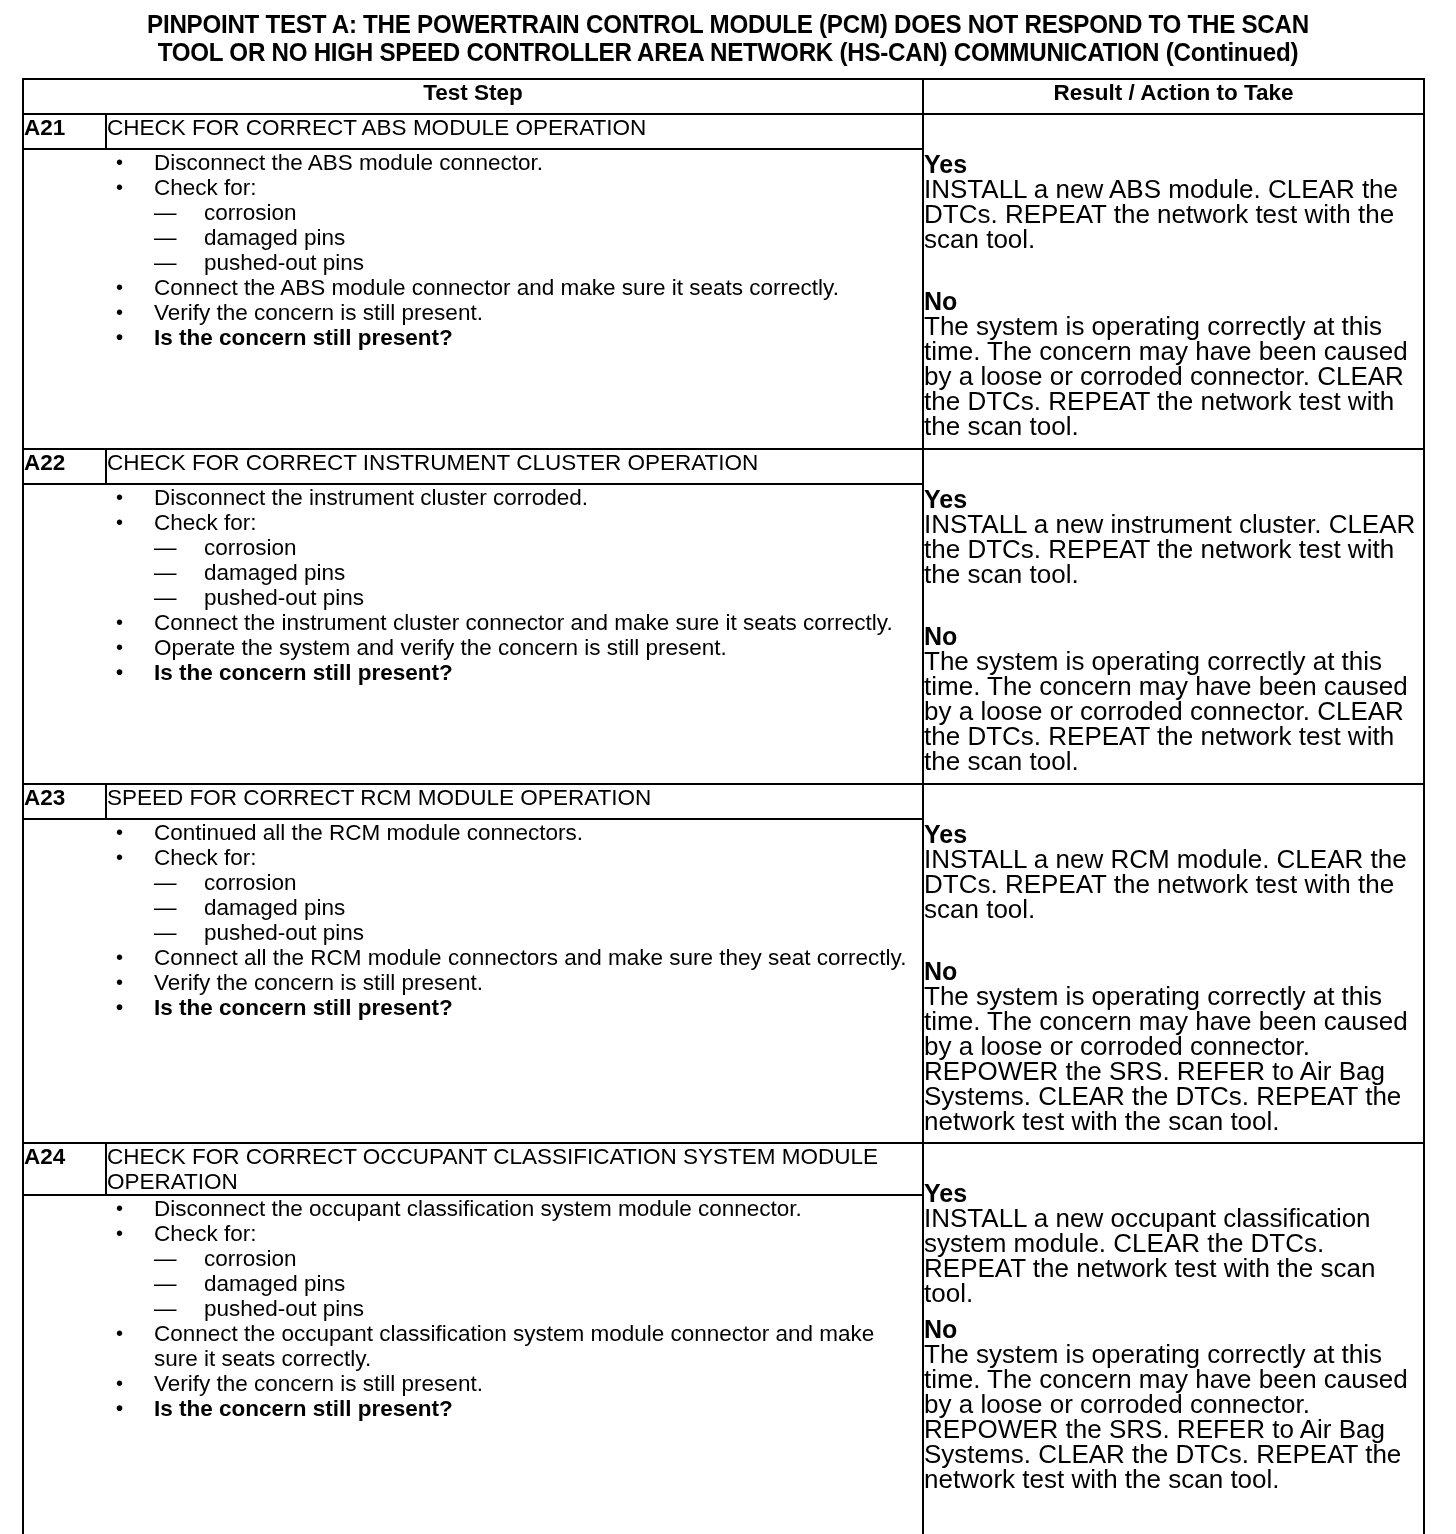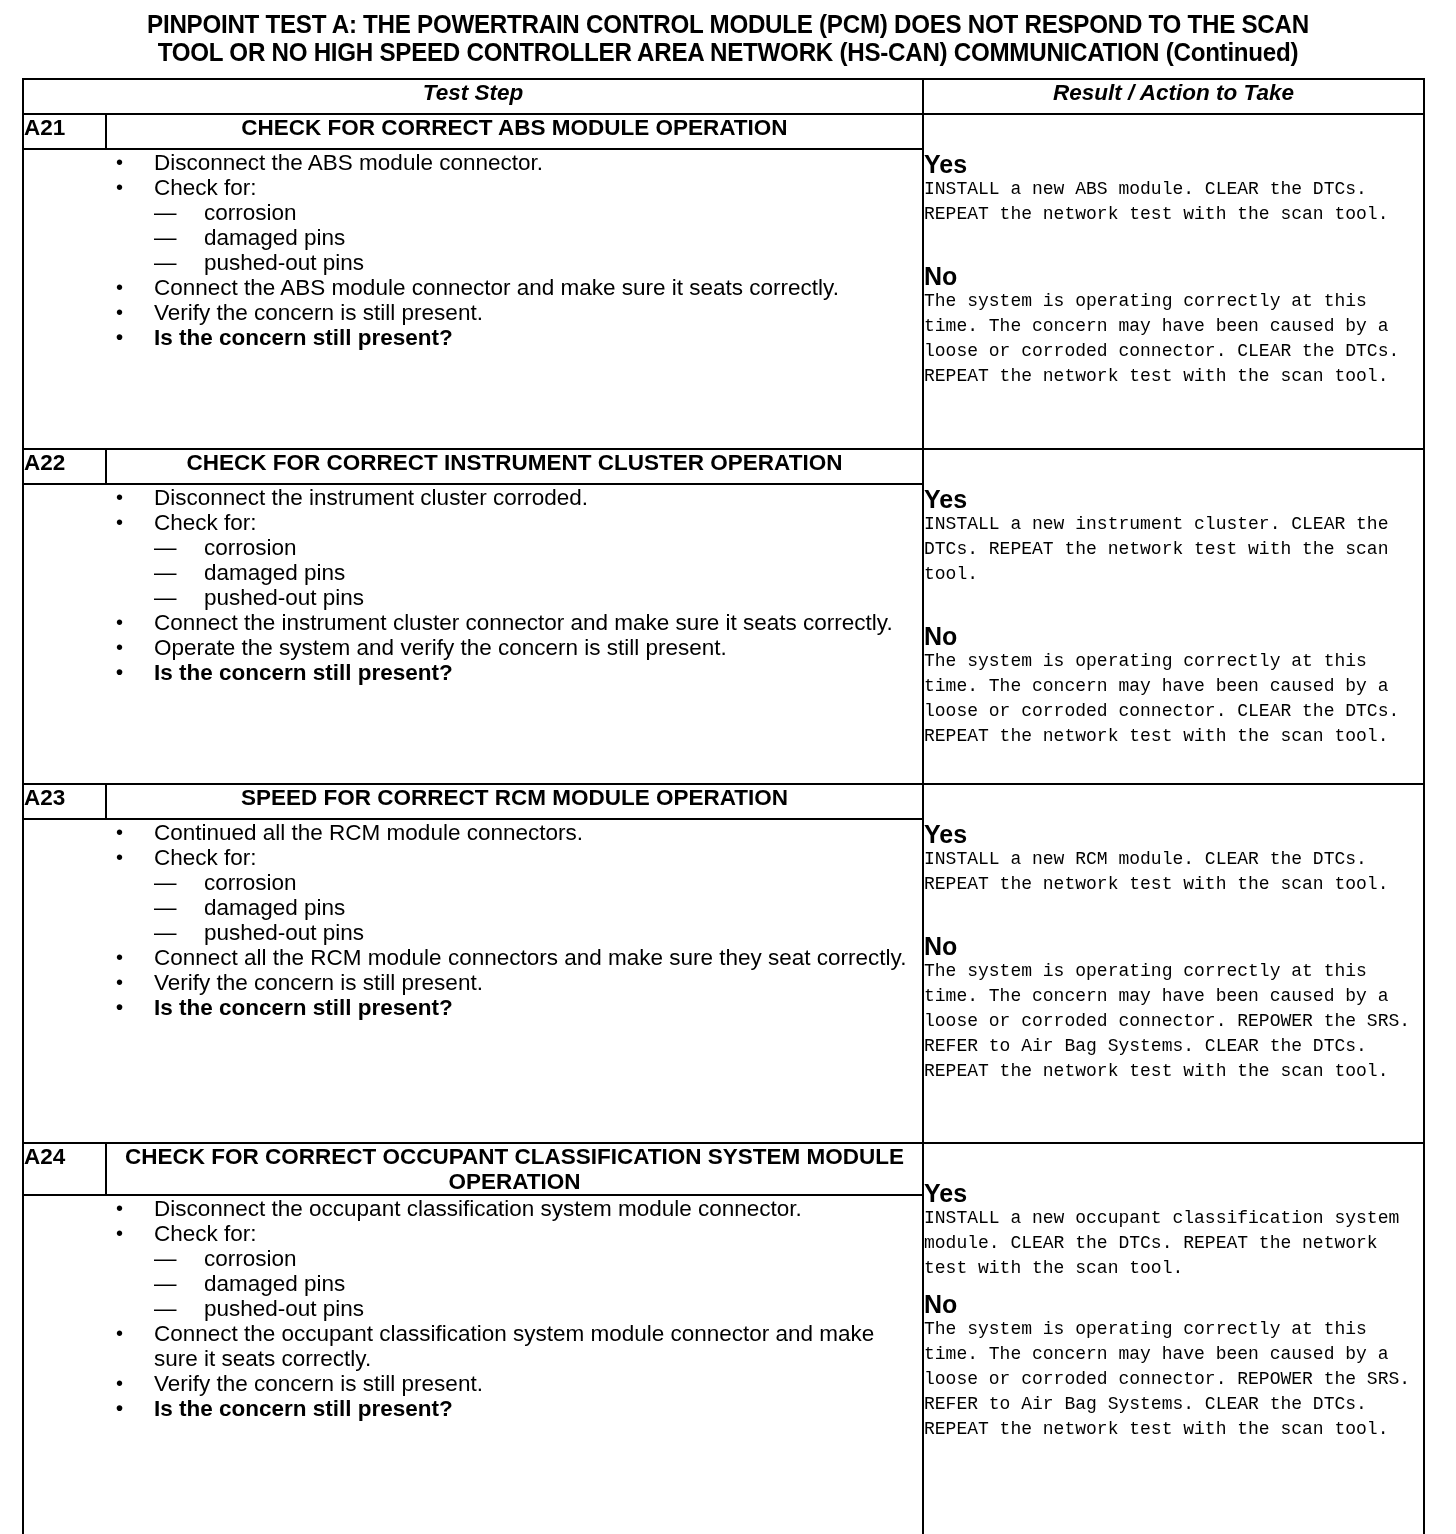"Test Step" th.hdr { font-style: italic -> none }
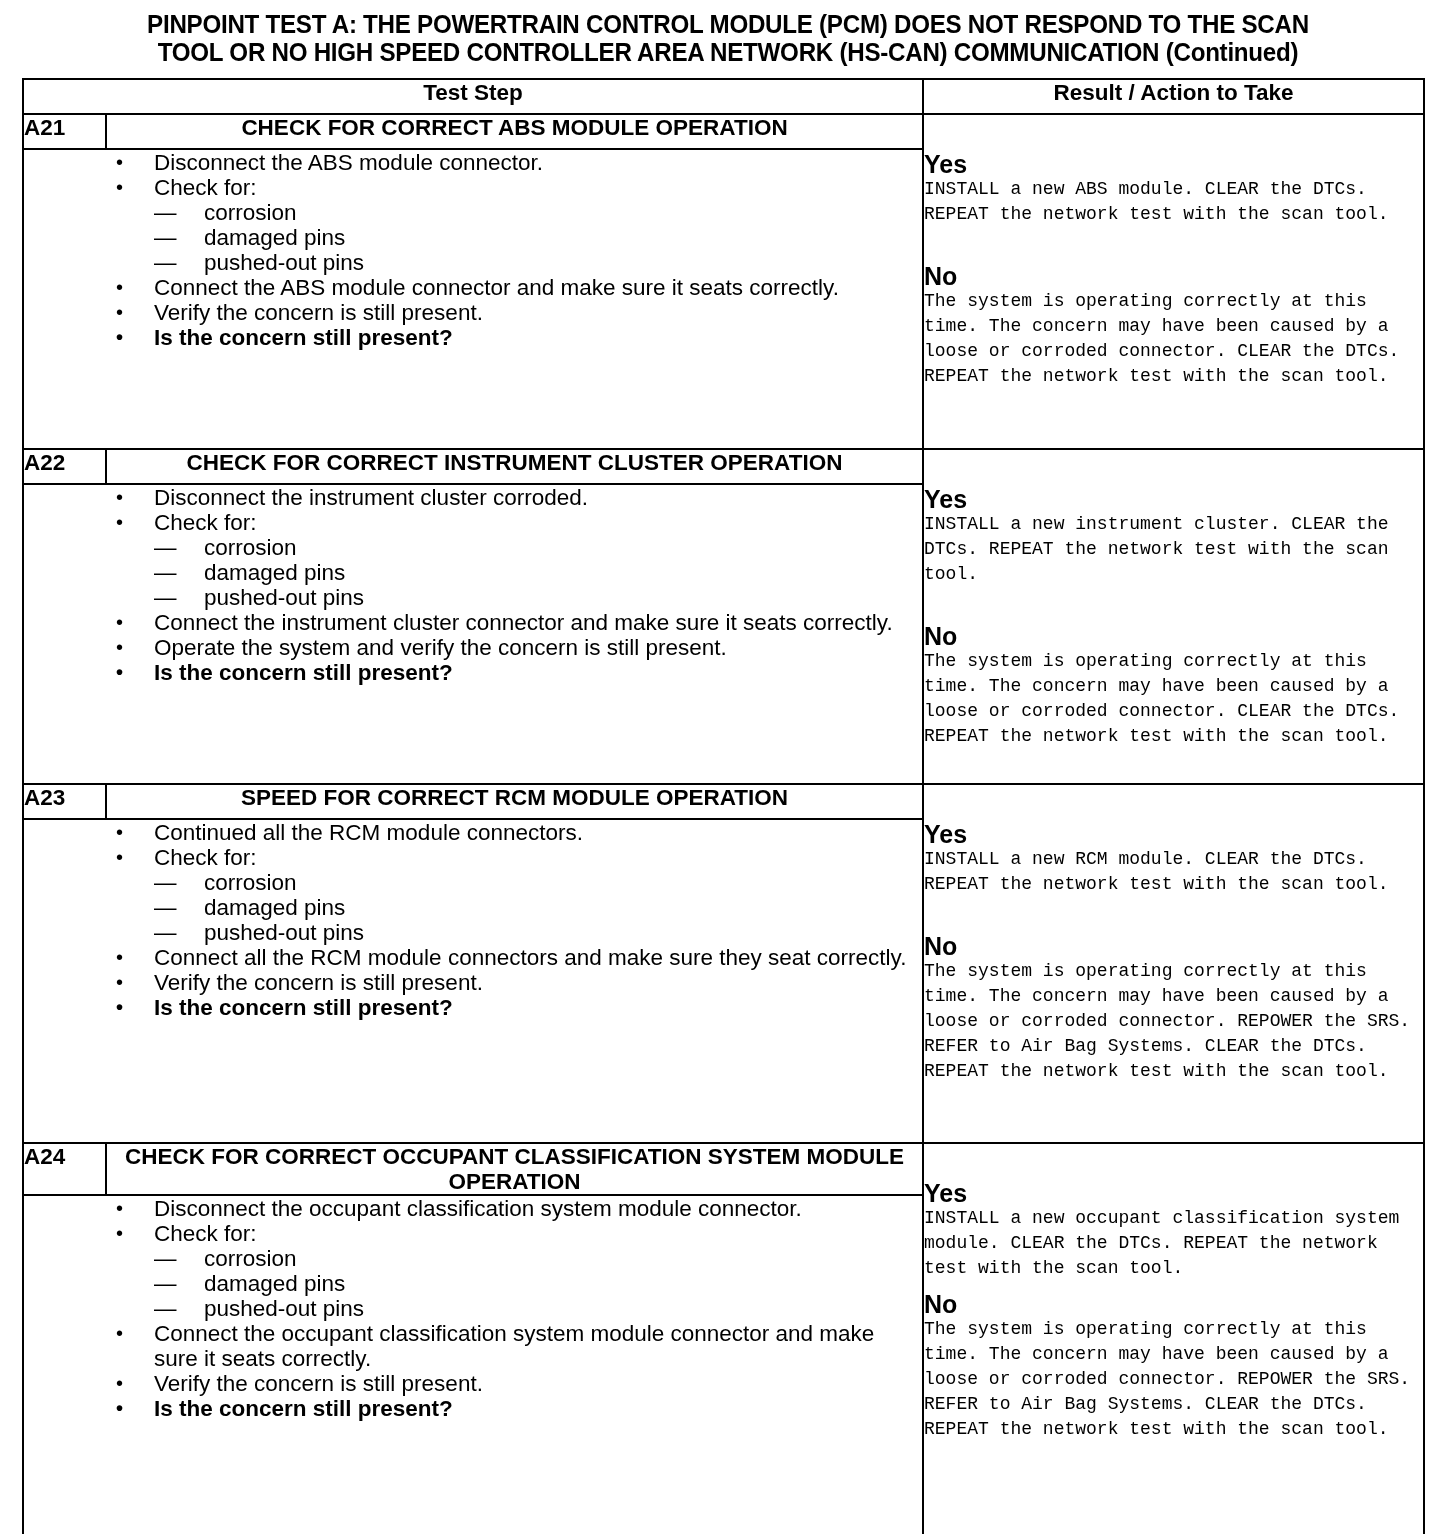"CHECK FOR CORRECT ABS MODULE" td.steptitle { font-weight: bold -> normal; text-align: center -> none }
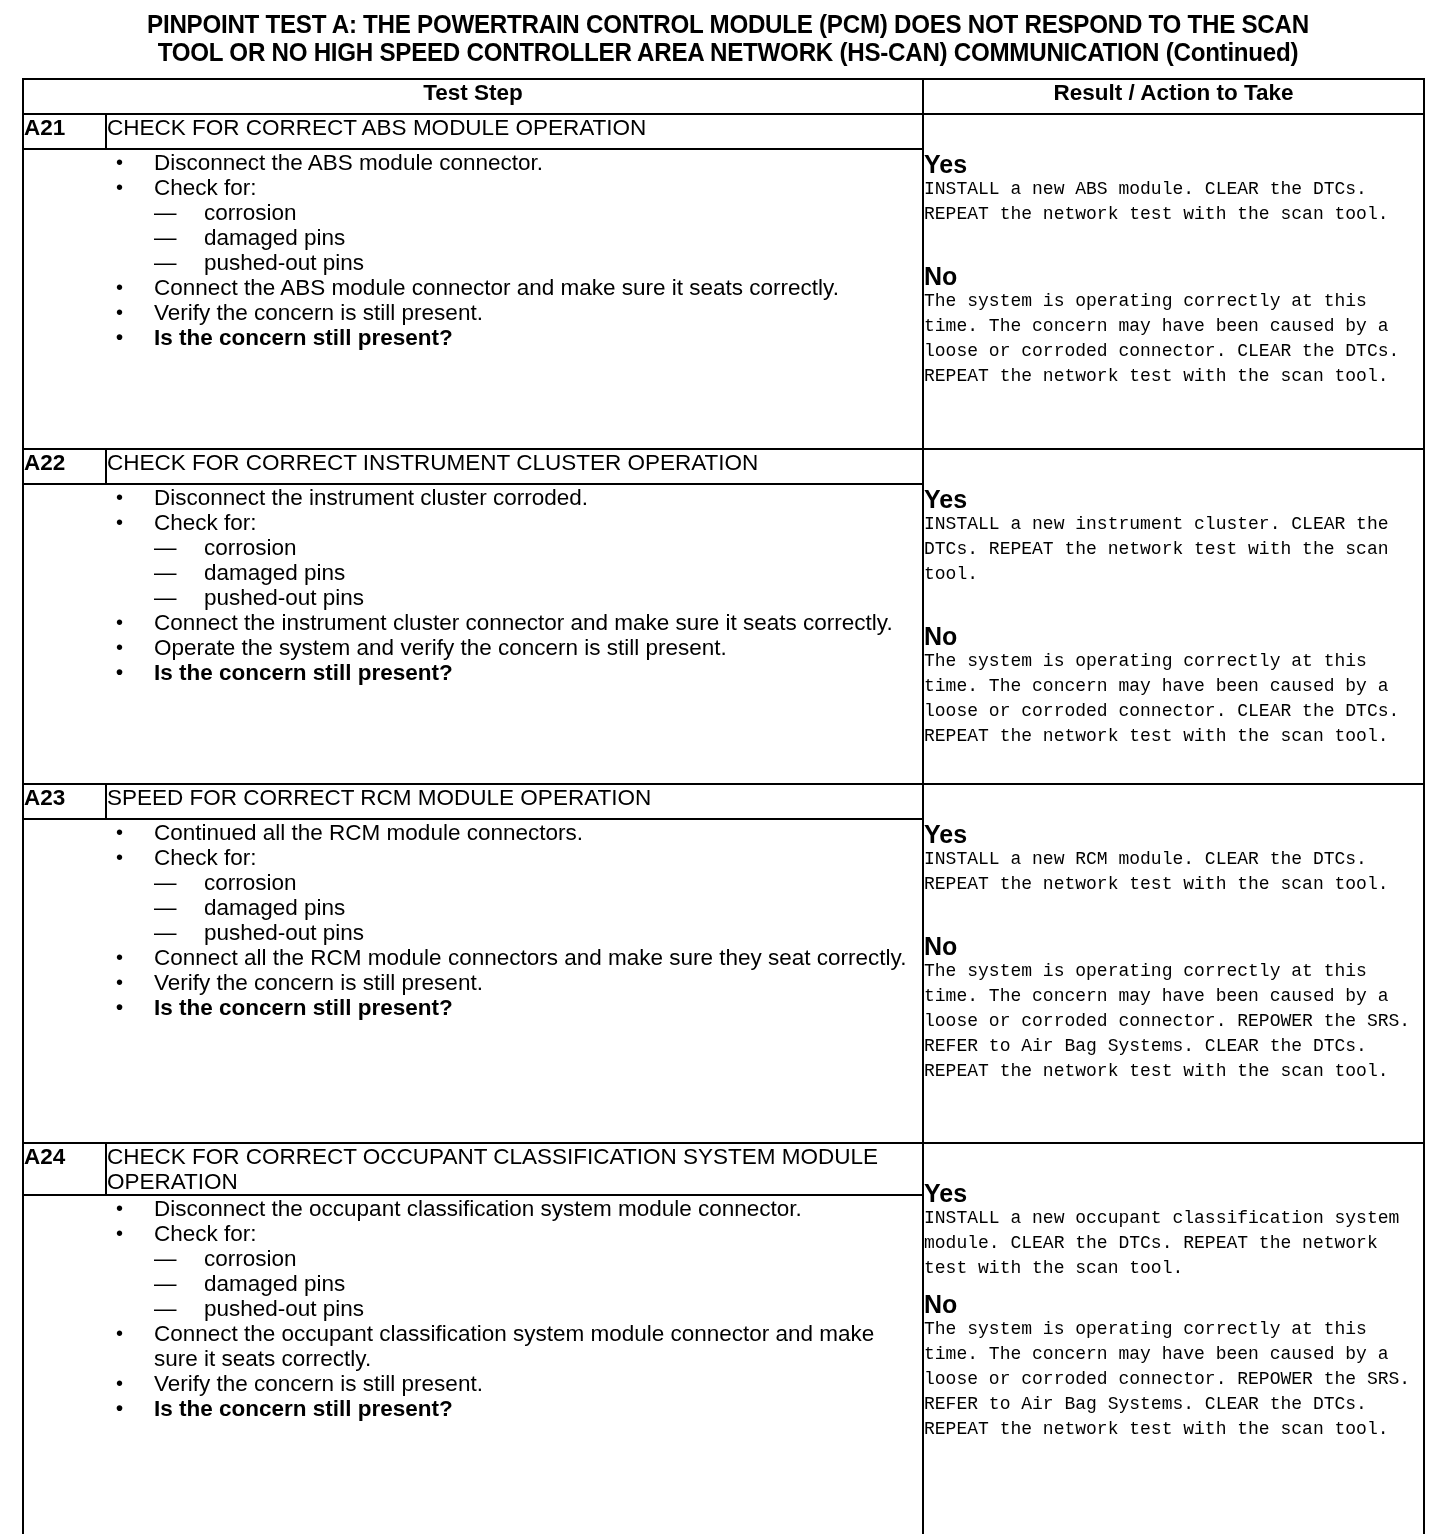"INSTALL a new ABS module." .rtext { font-family: Liberation Mono, monospace -> none; font-size: 18px -> 26px }
